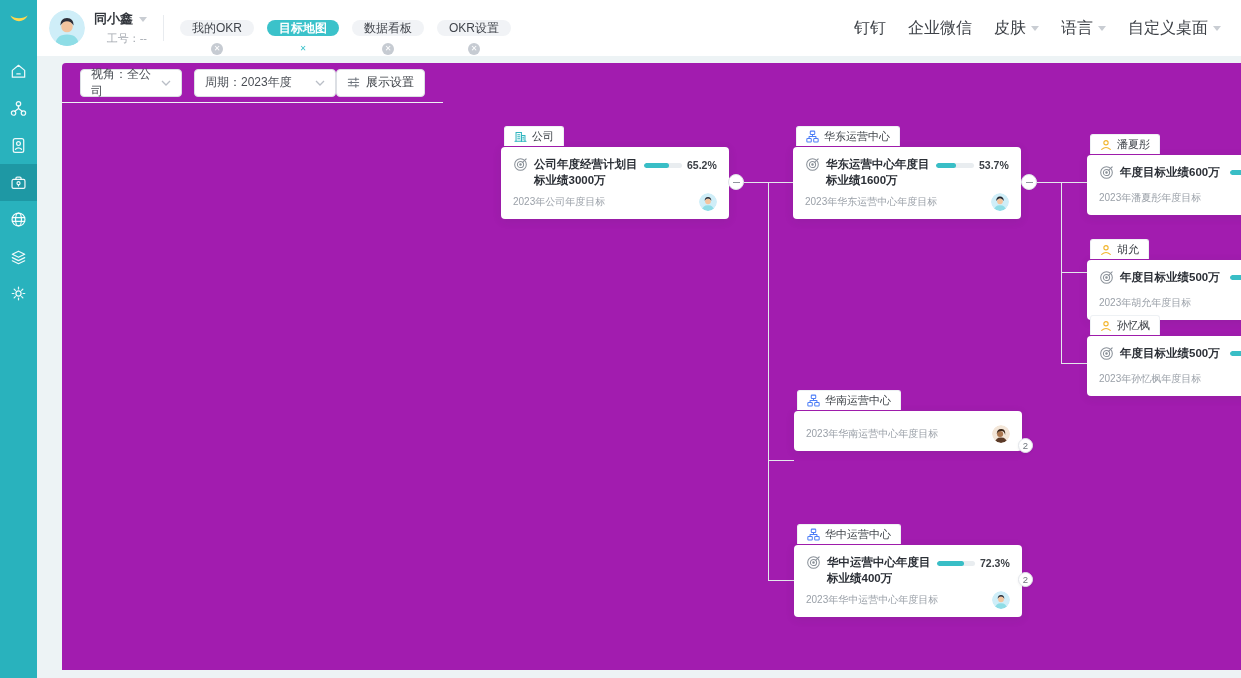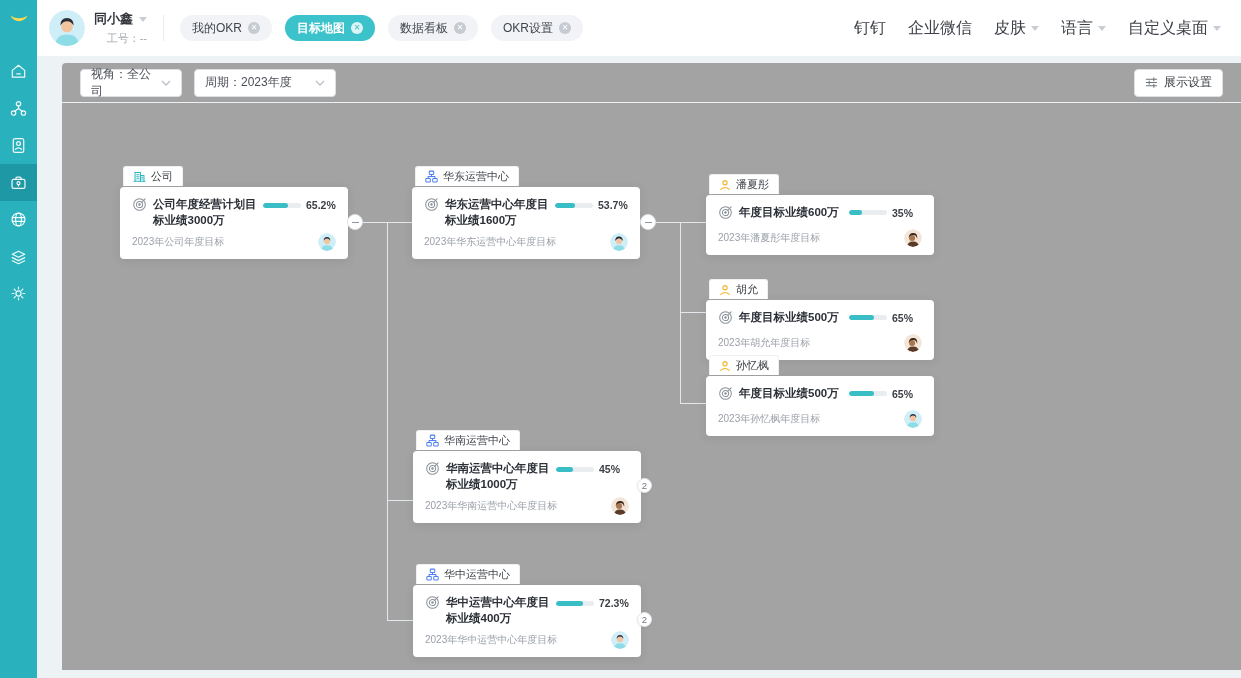"我的OKR" .tab { flex-direction: none -> column; height: 26px -> 16px }
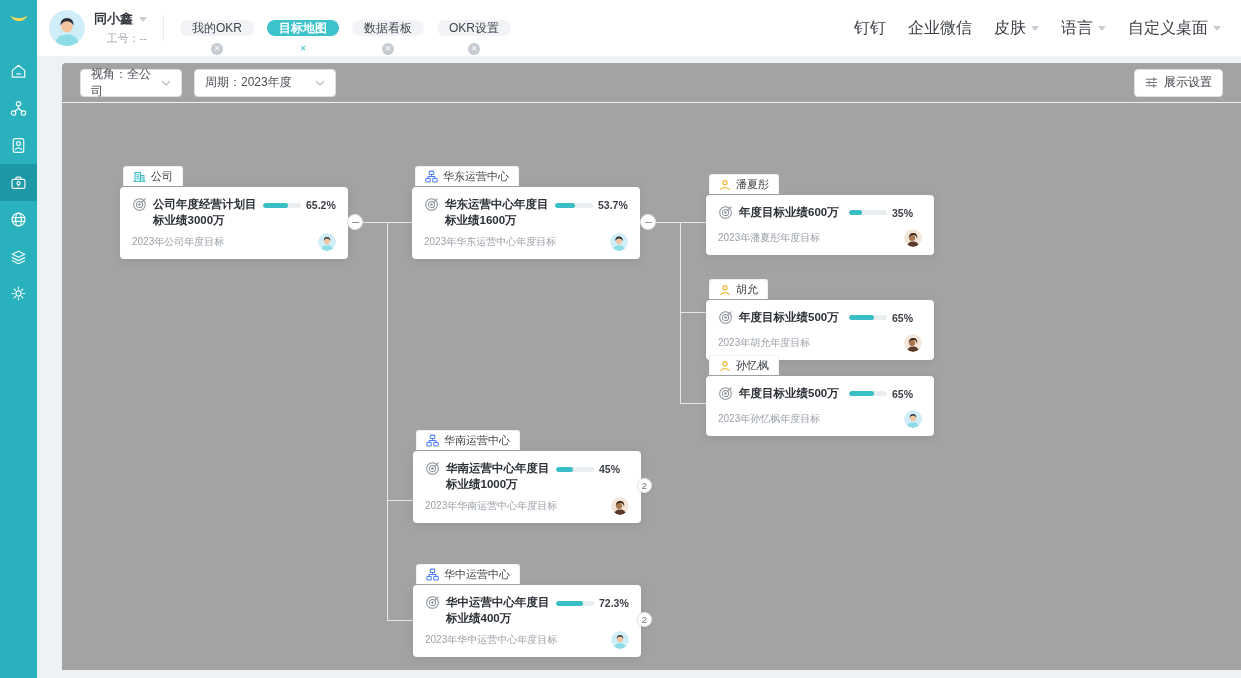"视角：全公司" .panel { background: #a3a3a3 -> #a21caf; flex-direction: column -> row }
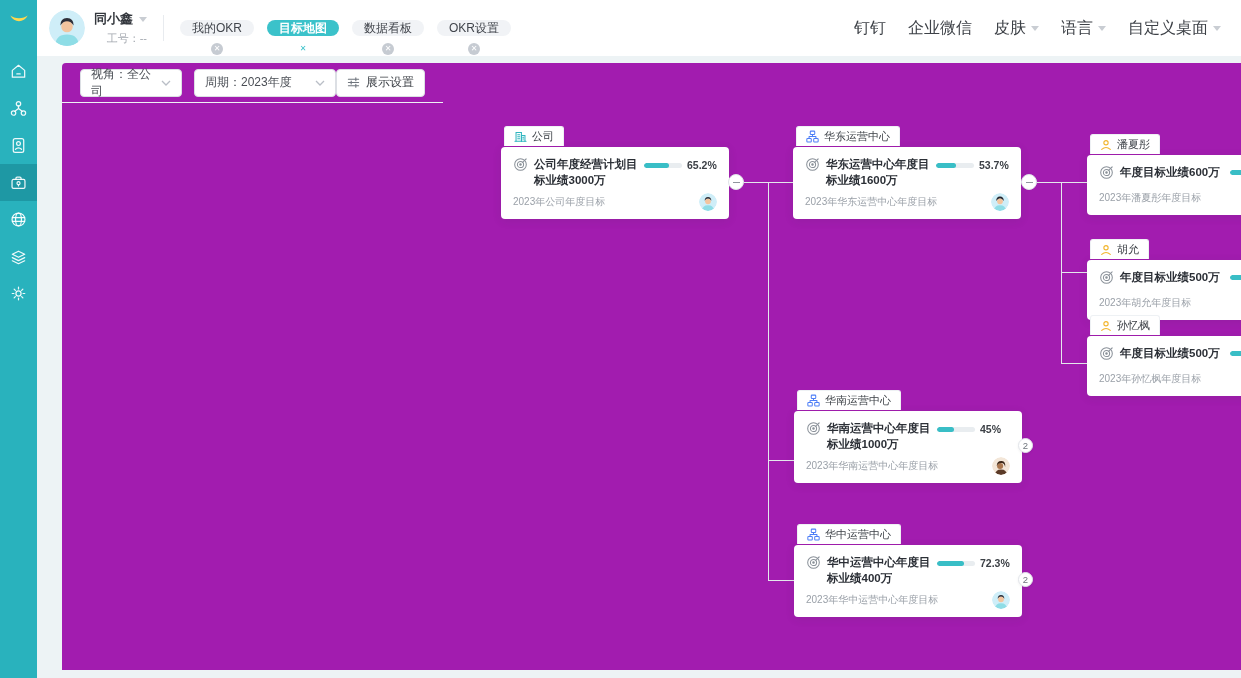"华南运营中心年度目标业绩1000万" div.card-main { html: <div> <span> <svg> <circle></circle> <circle></circle> <circle></circle> <path></path> </svg> </span> <div>华南运营中心年度目标业绩1000万</div> <div> <span> <i></i> </span> <span>45%</span> </div> </div> -> none }
